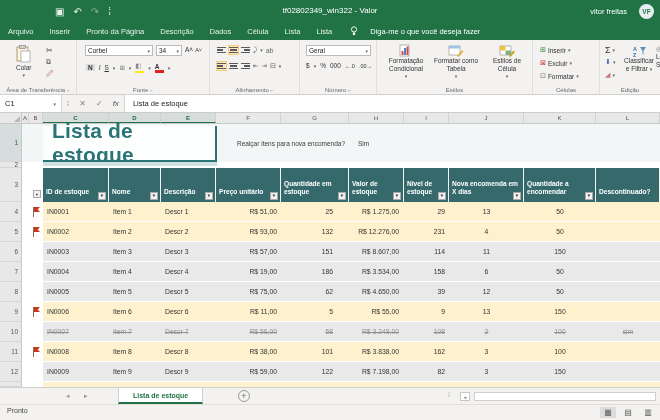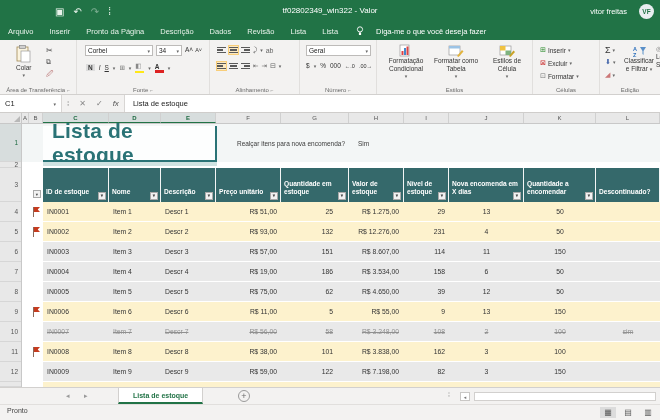"Revisão" div.mtab { text: Revisão -> Célula }
